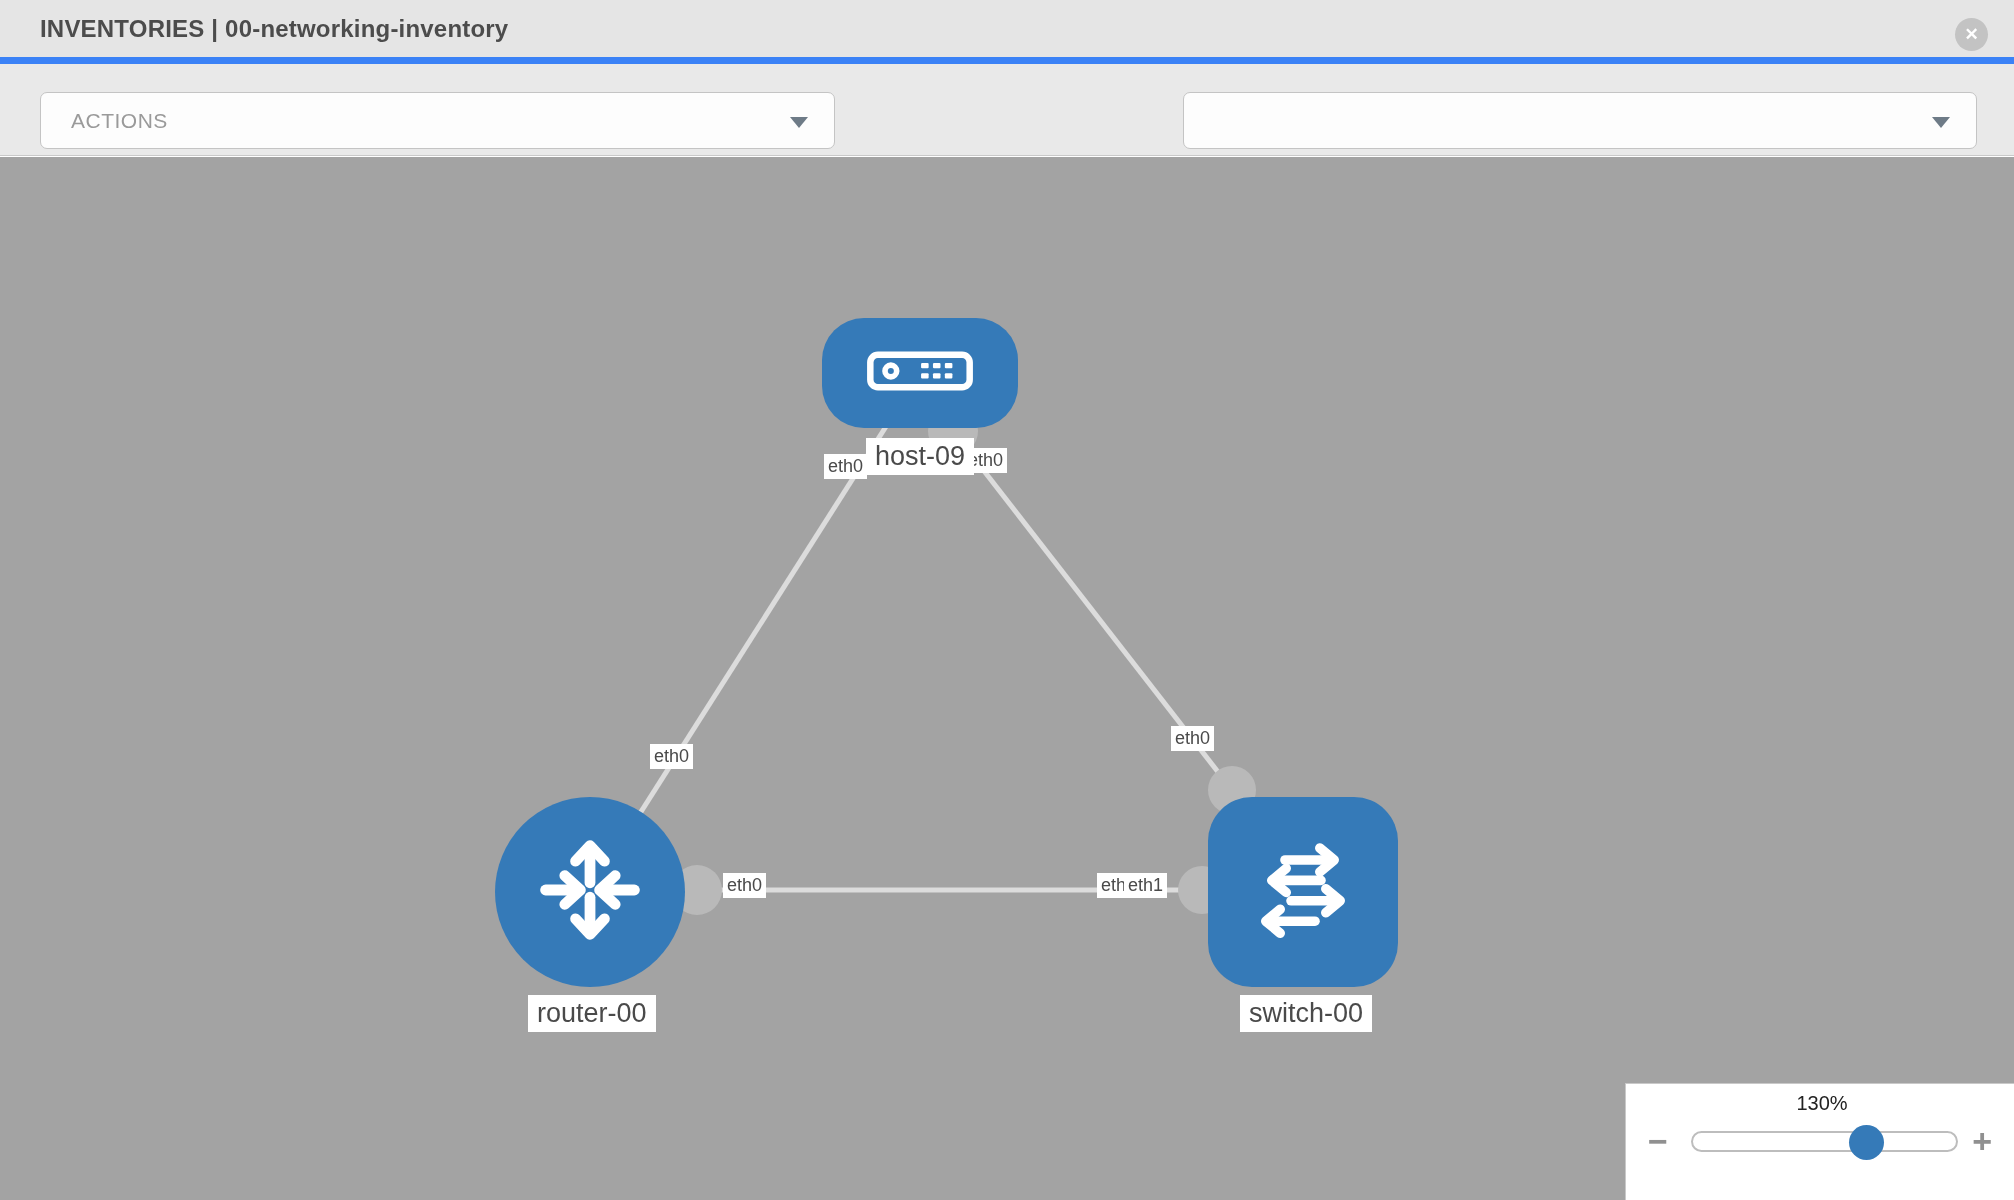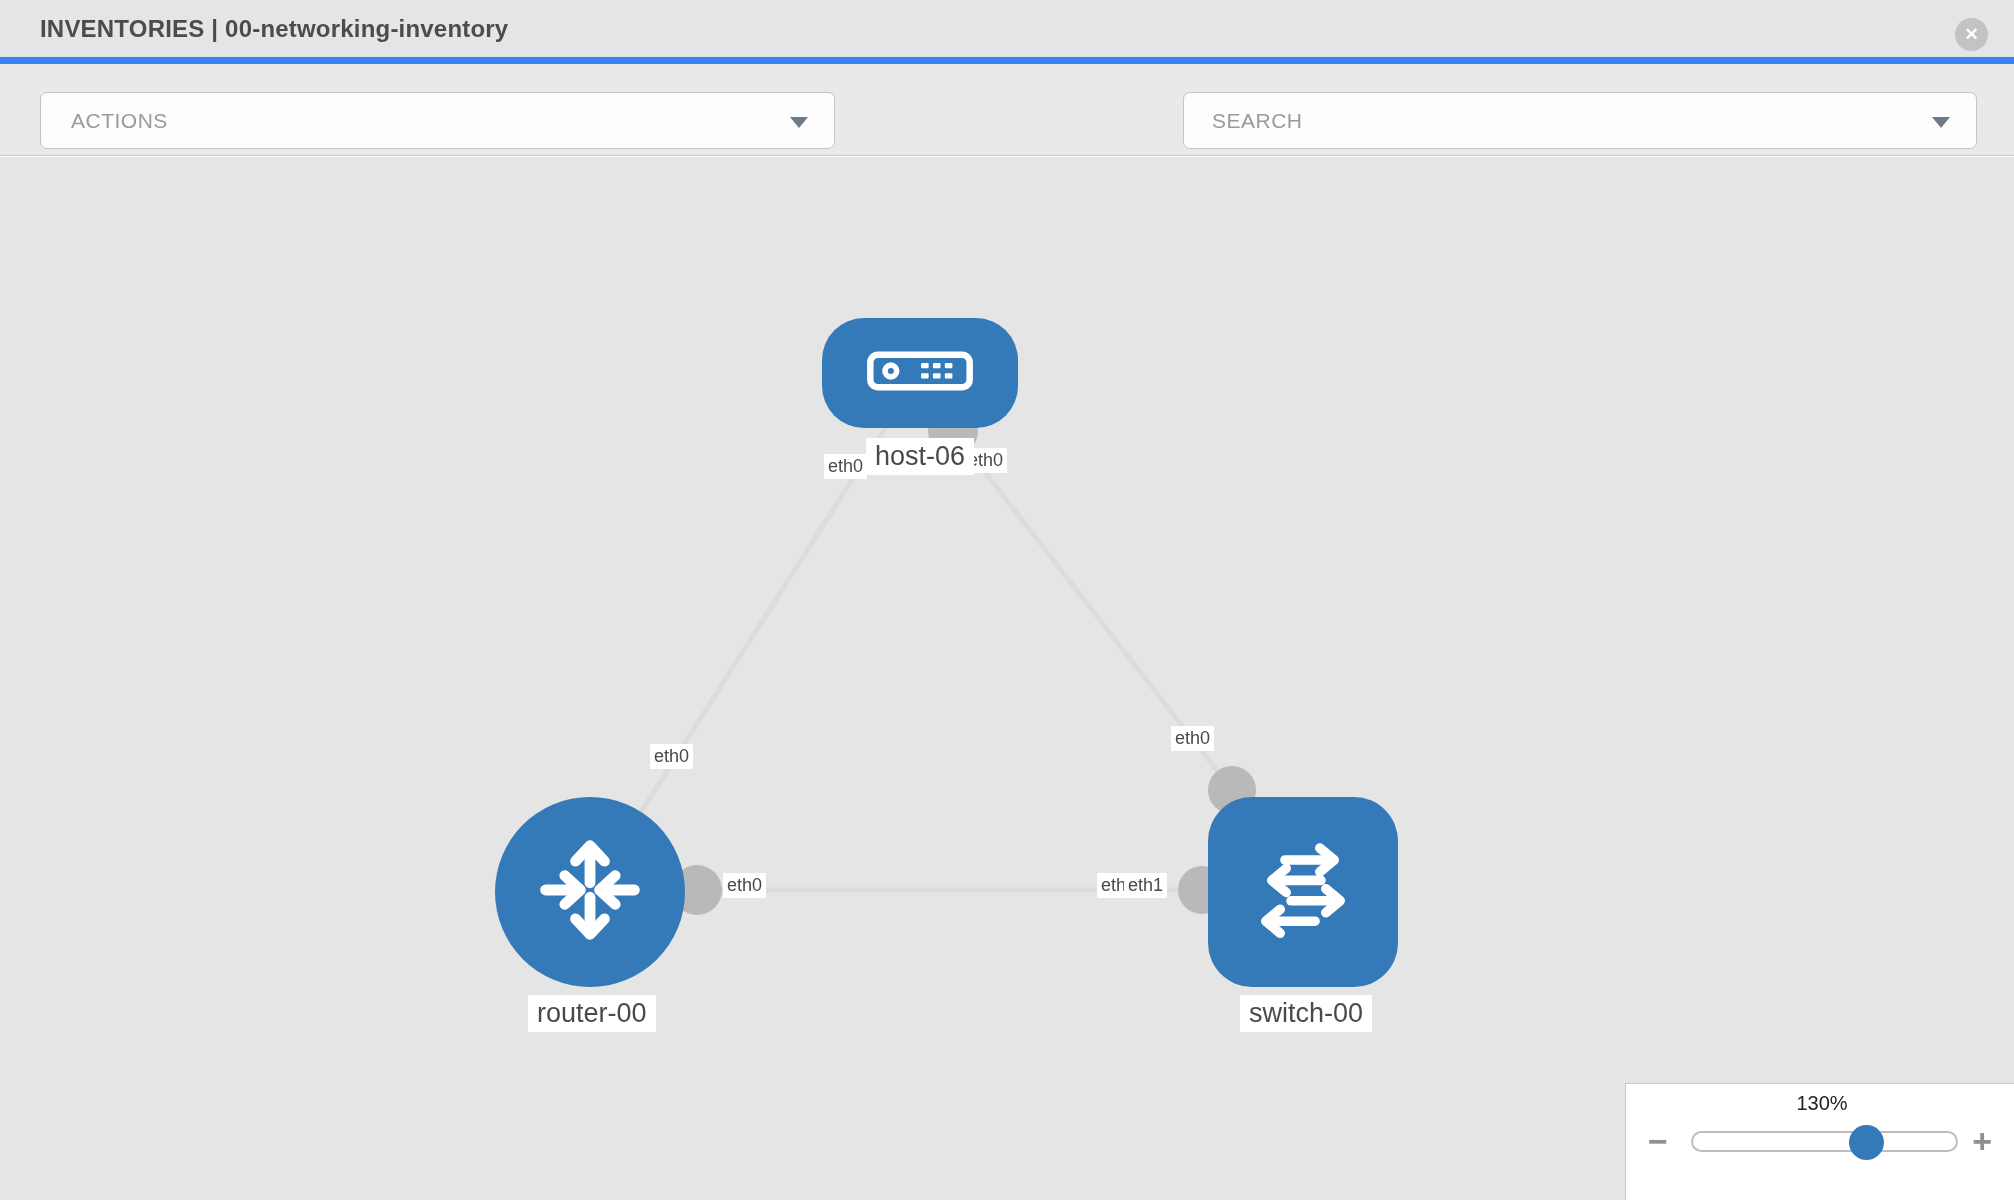"SEARCH" input { html: <input> -> none }
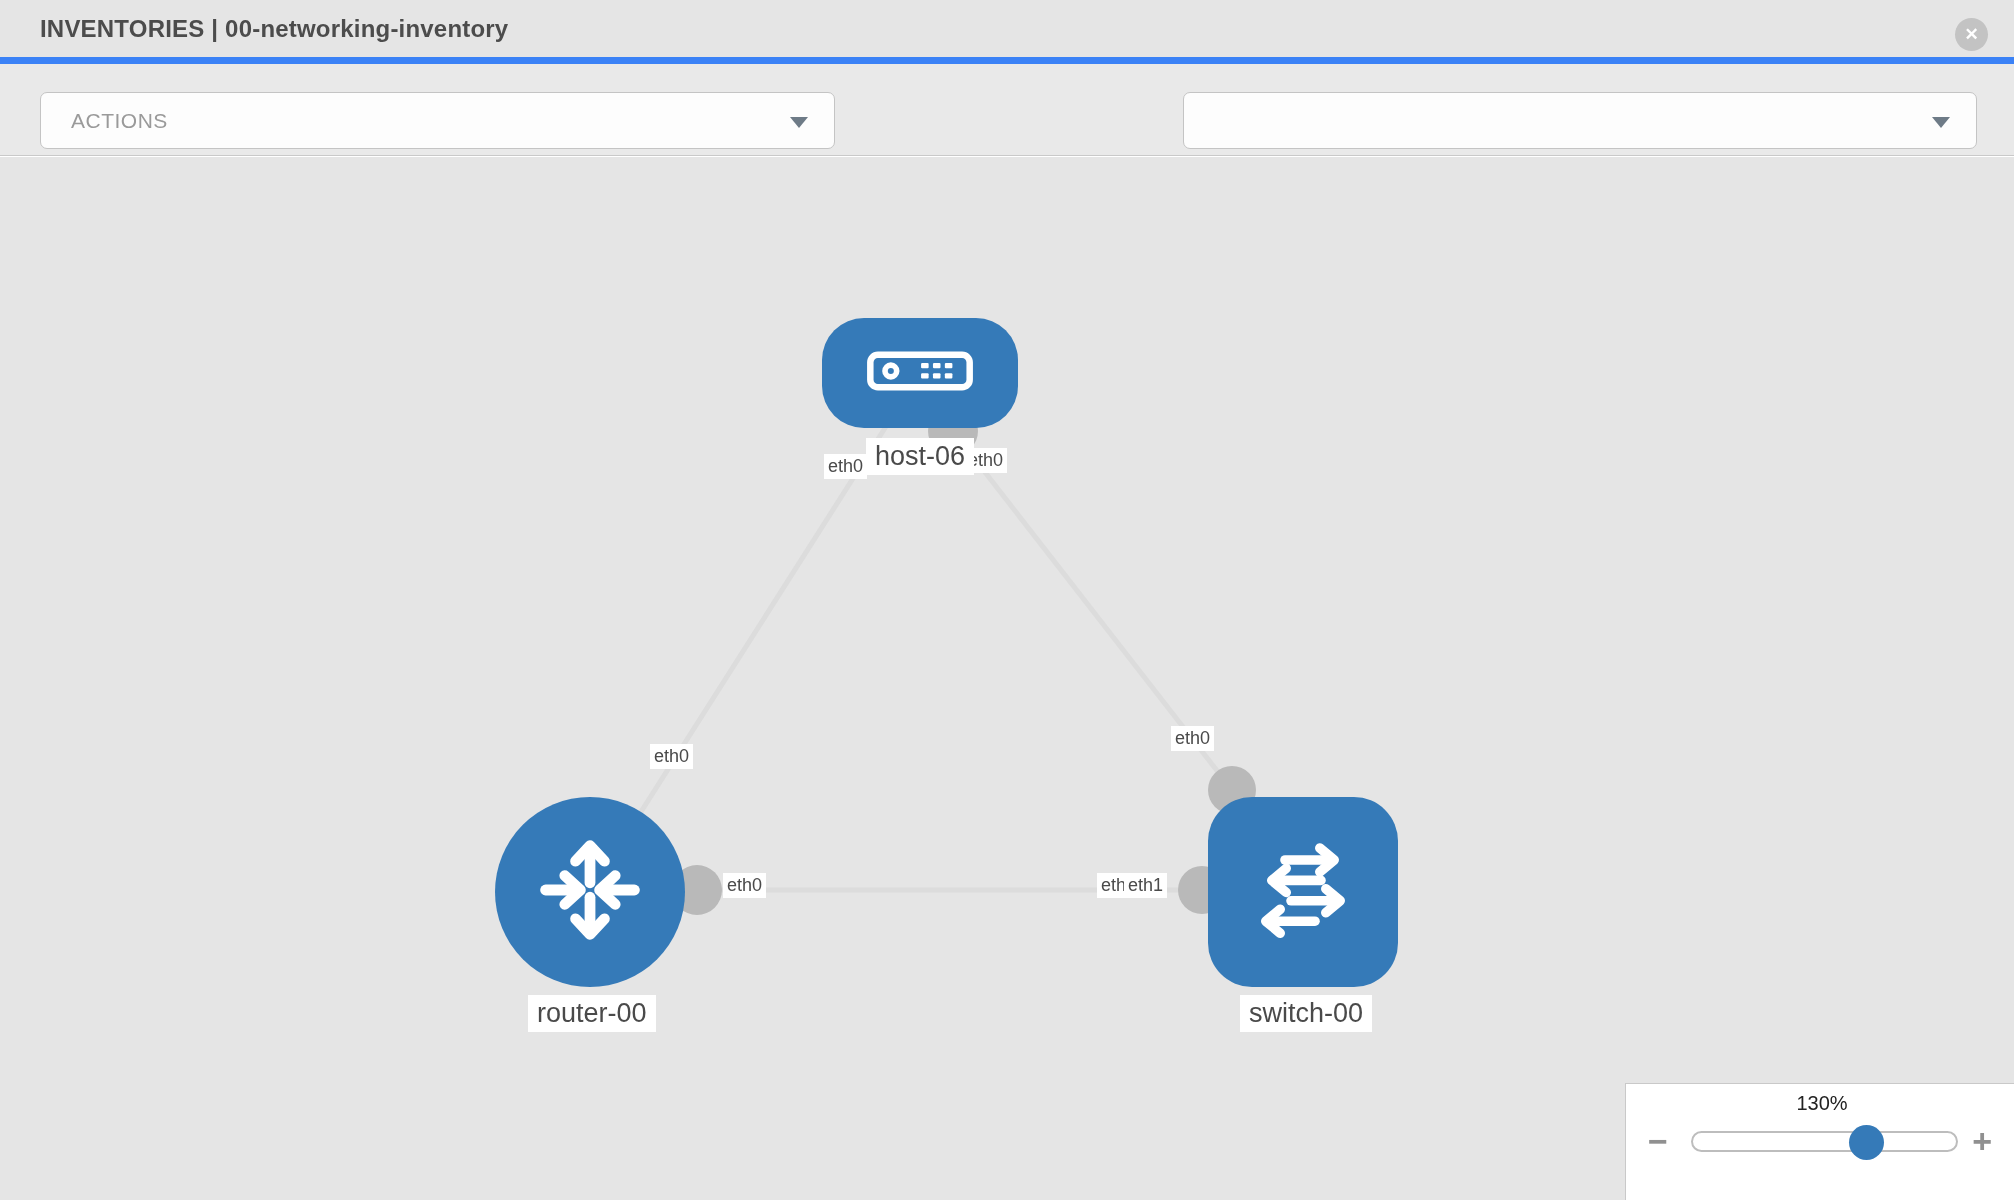"eth0" .canvas { background: #e5e5e5 -> #a3a3a3 }
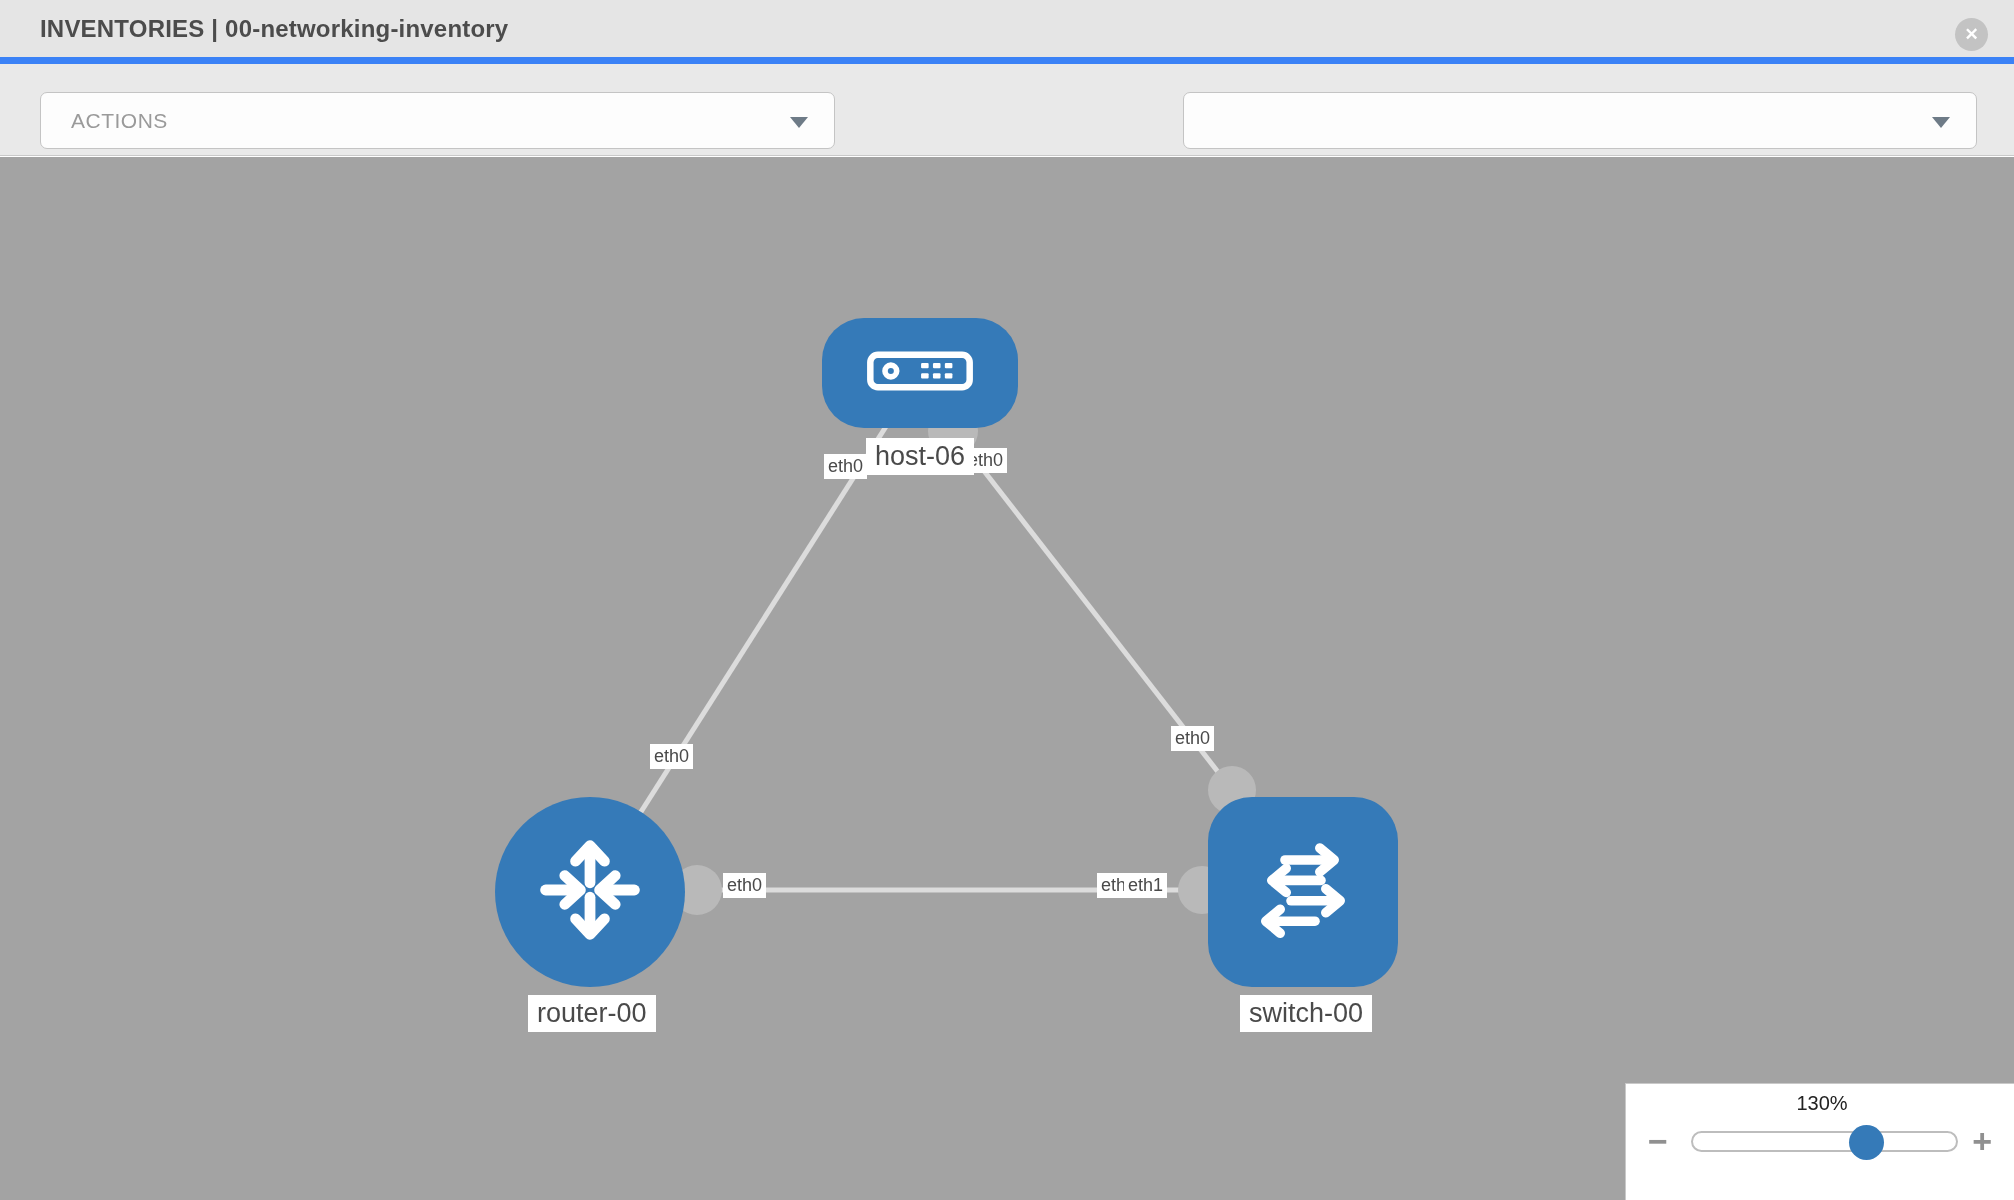"host-06" div.node-label { text: host-06 -> host-09 }
